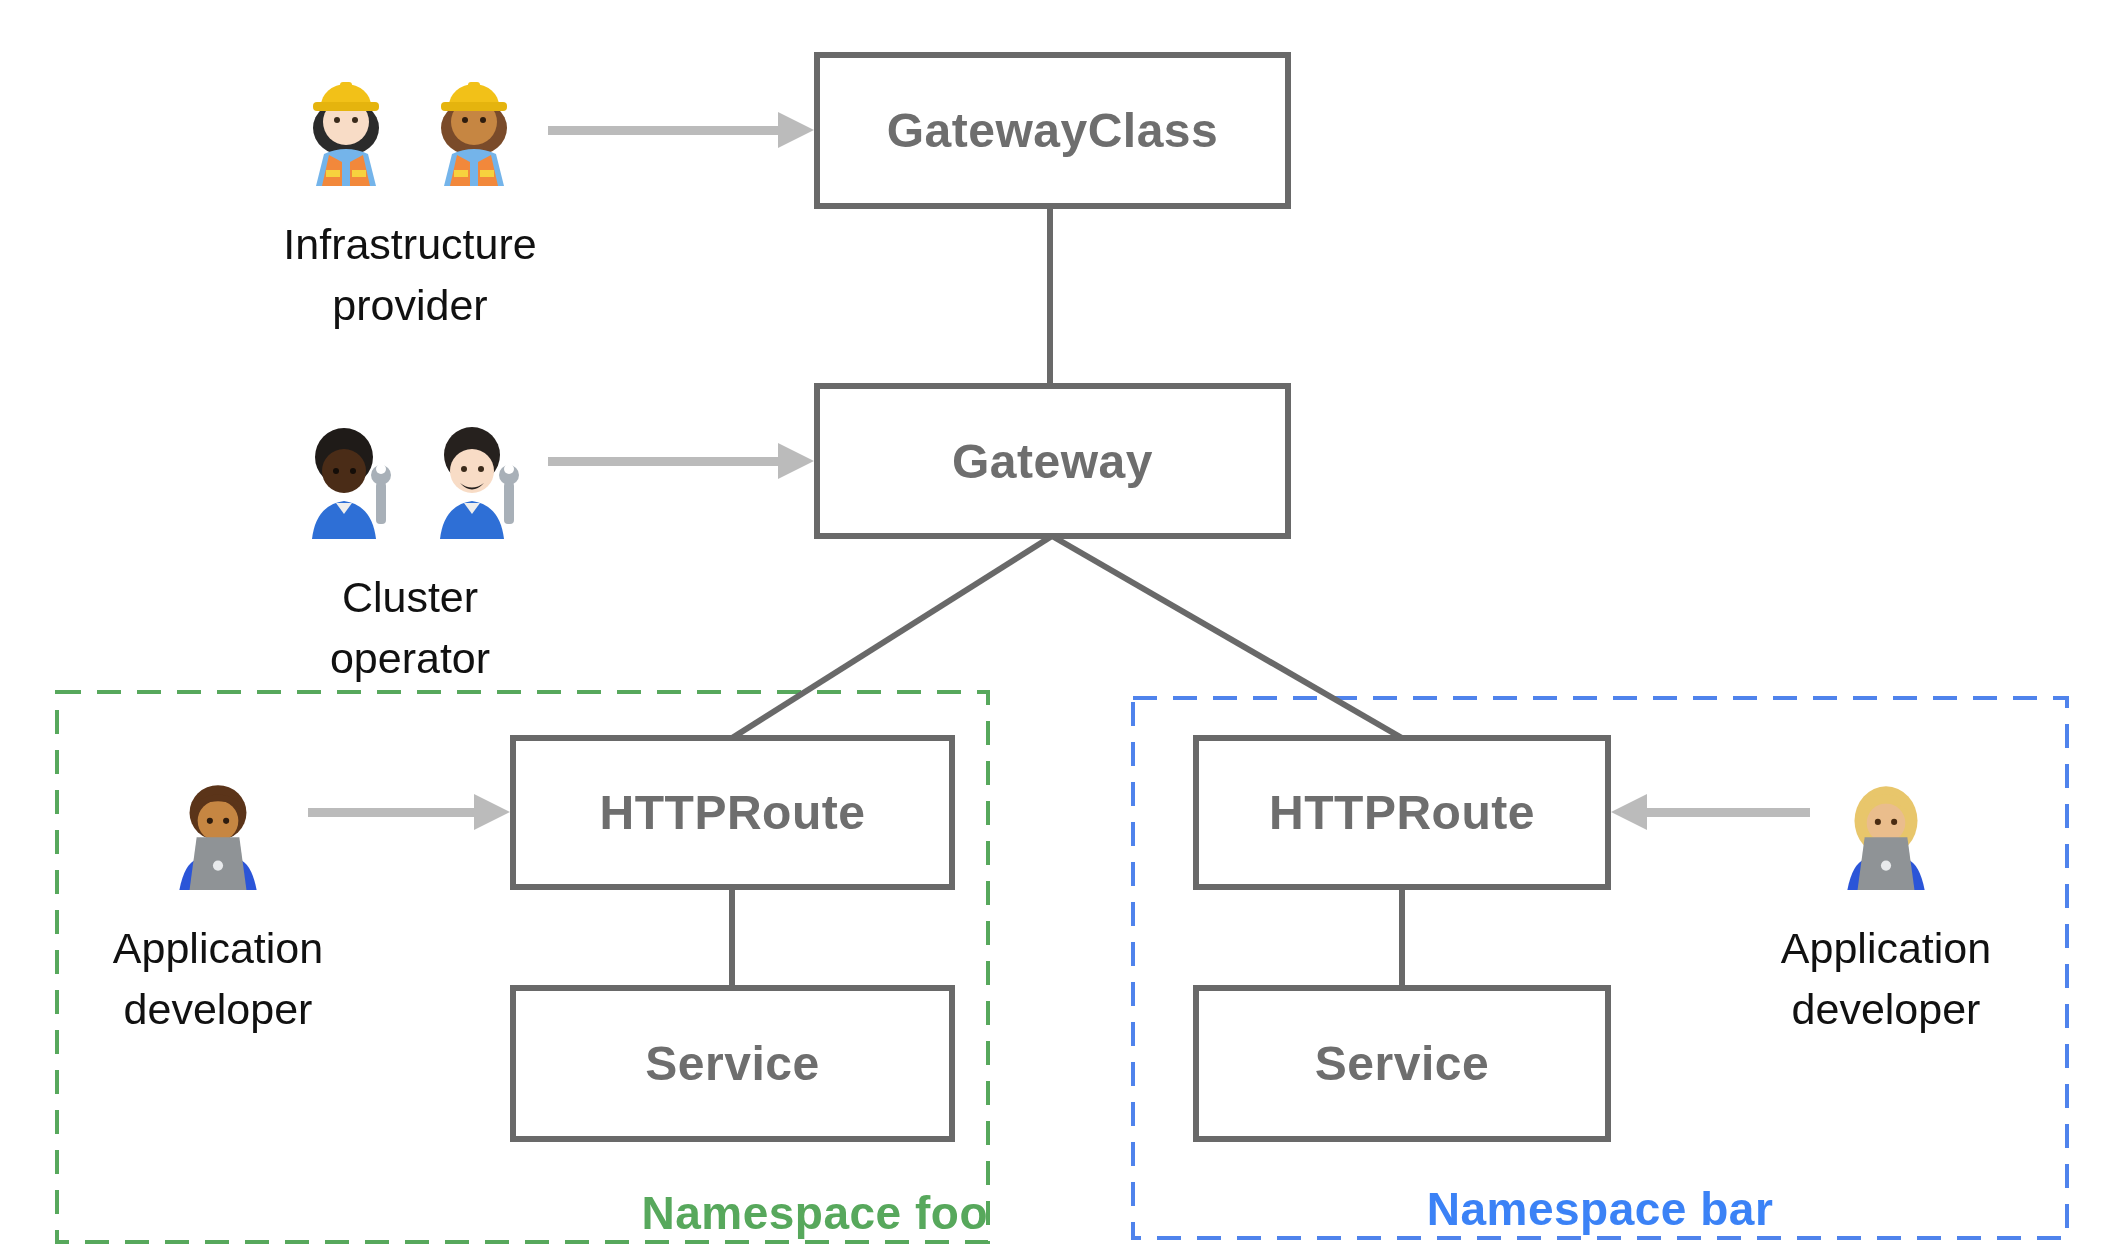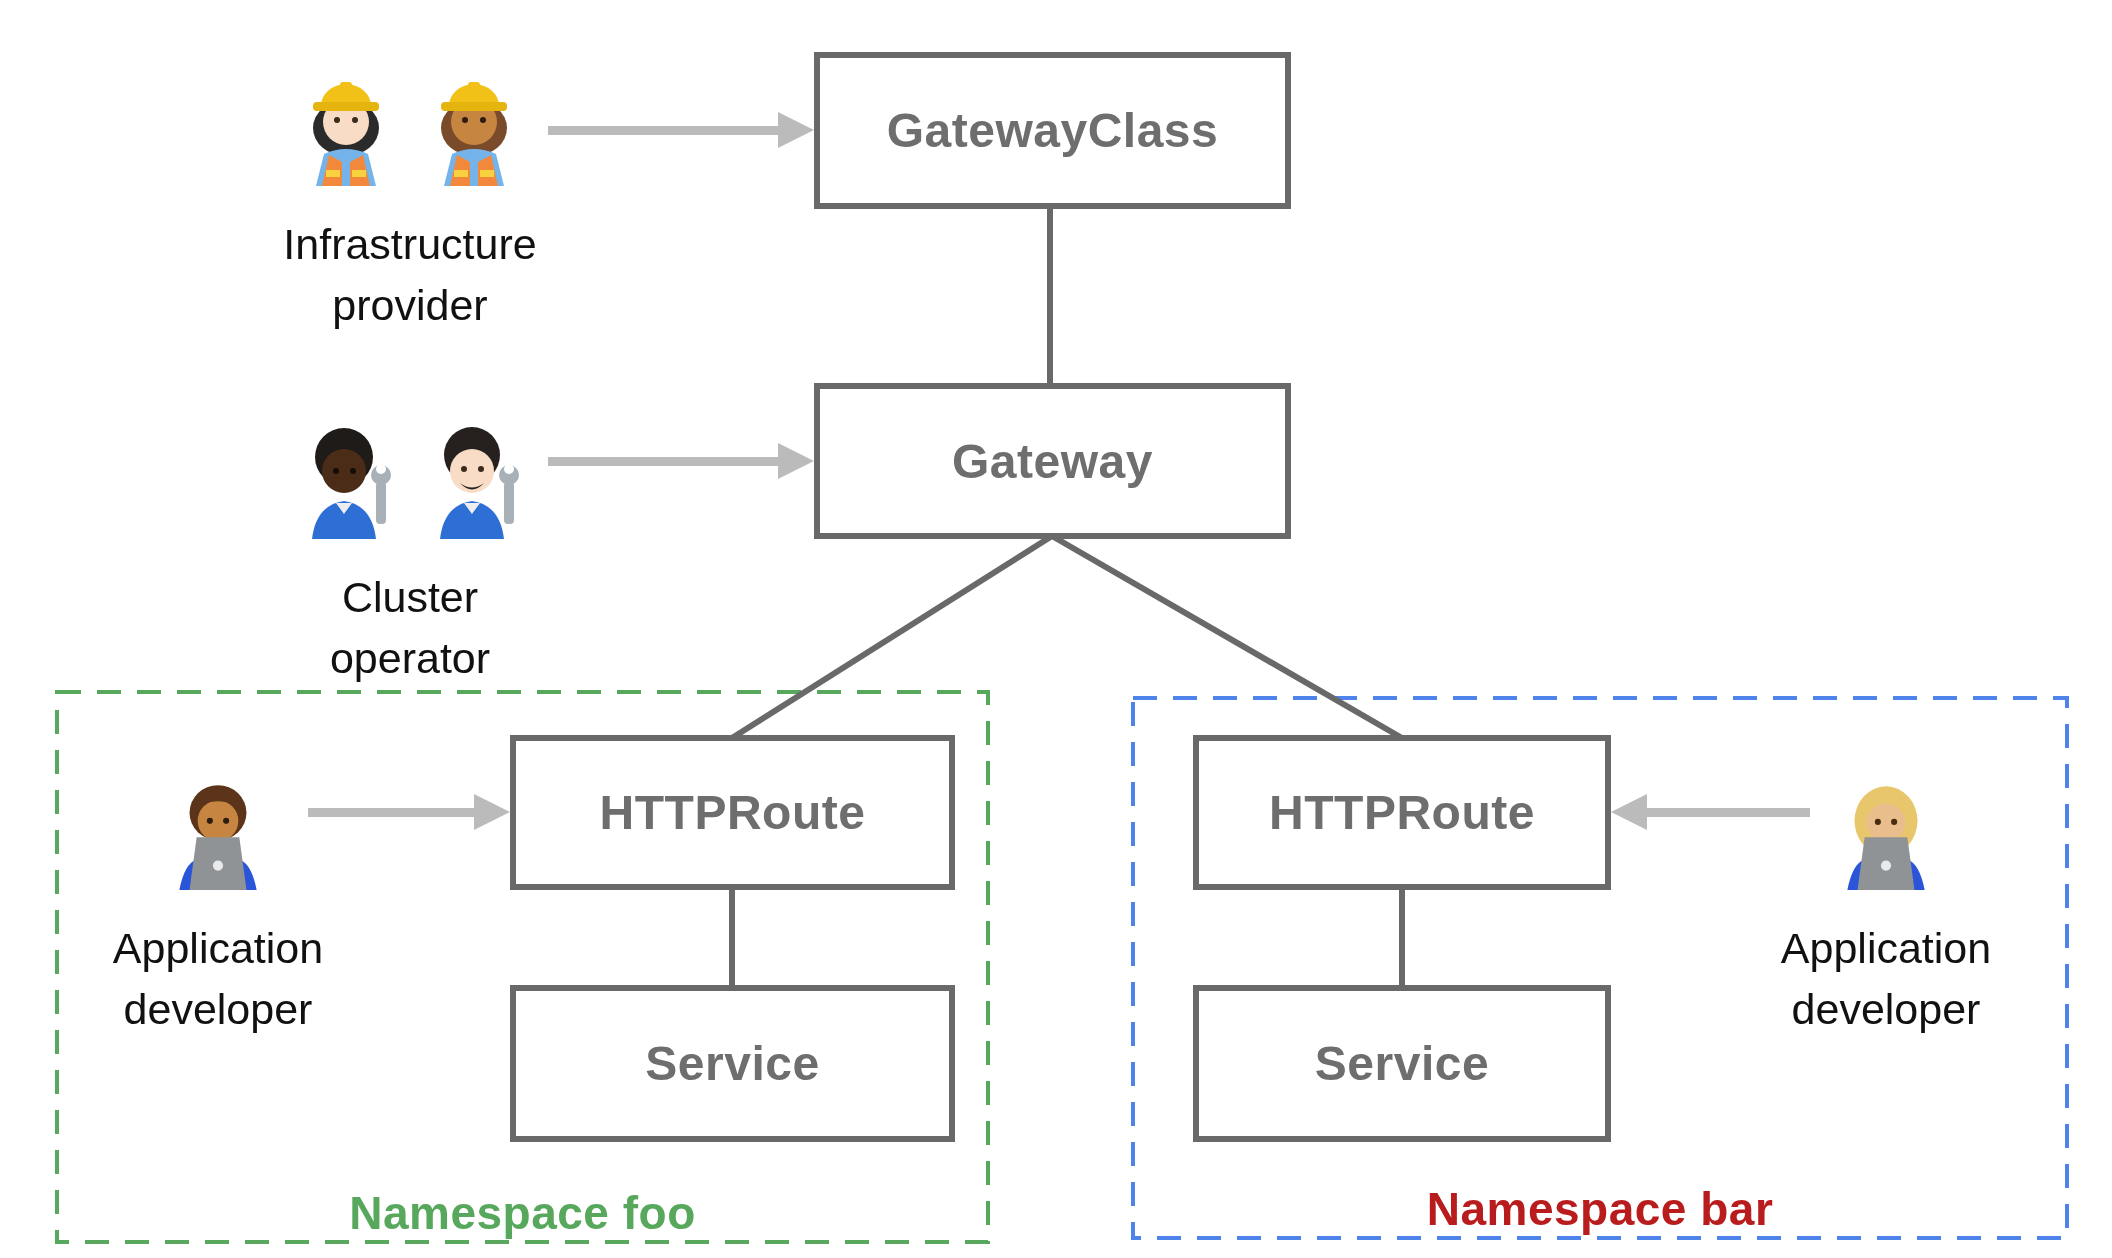"Namespace foo" .ns-label.foo { text-align: none -> right }
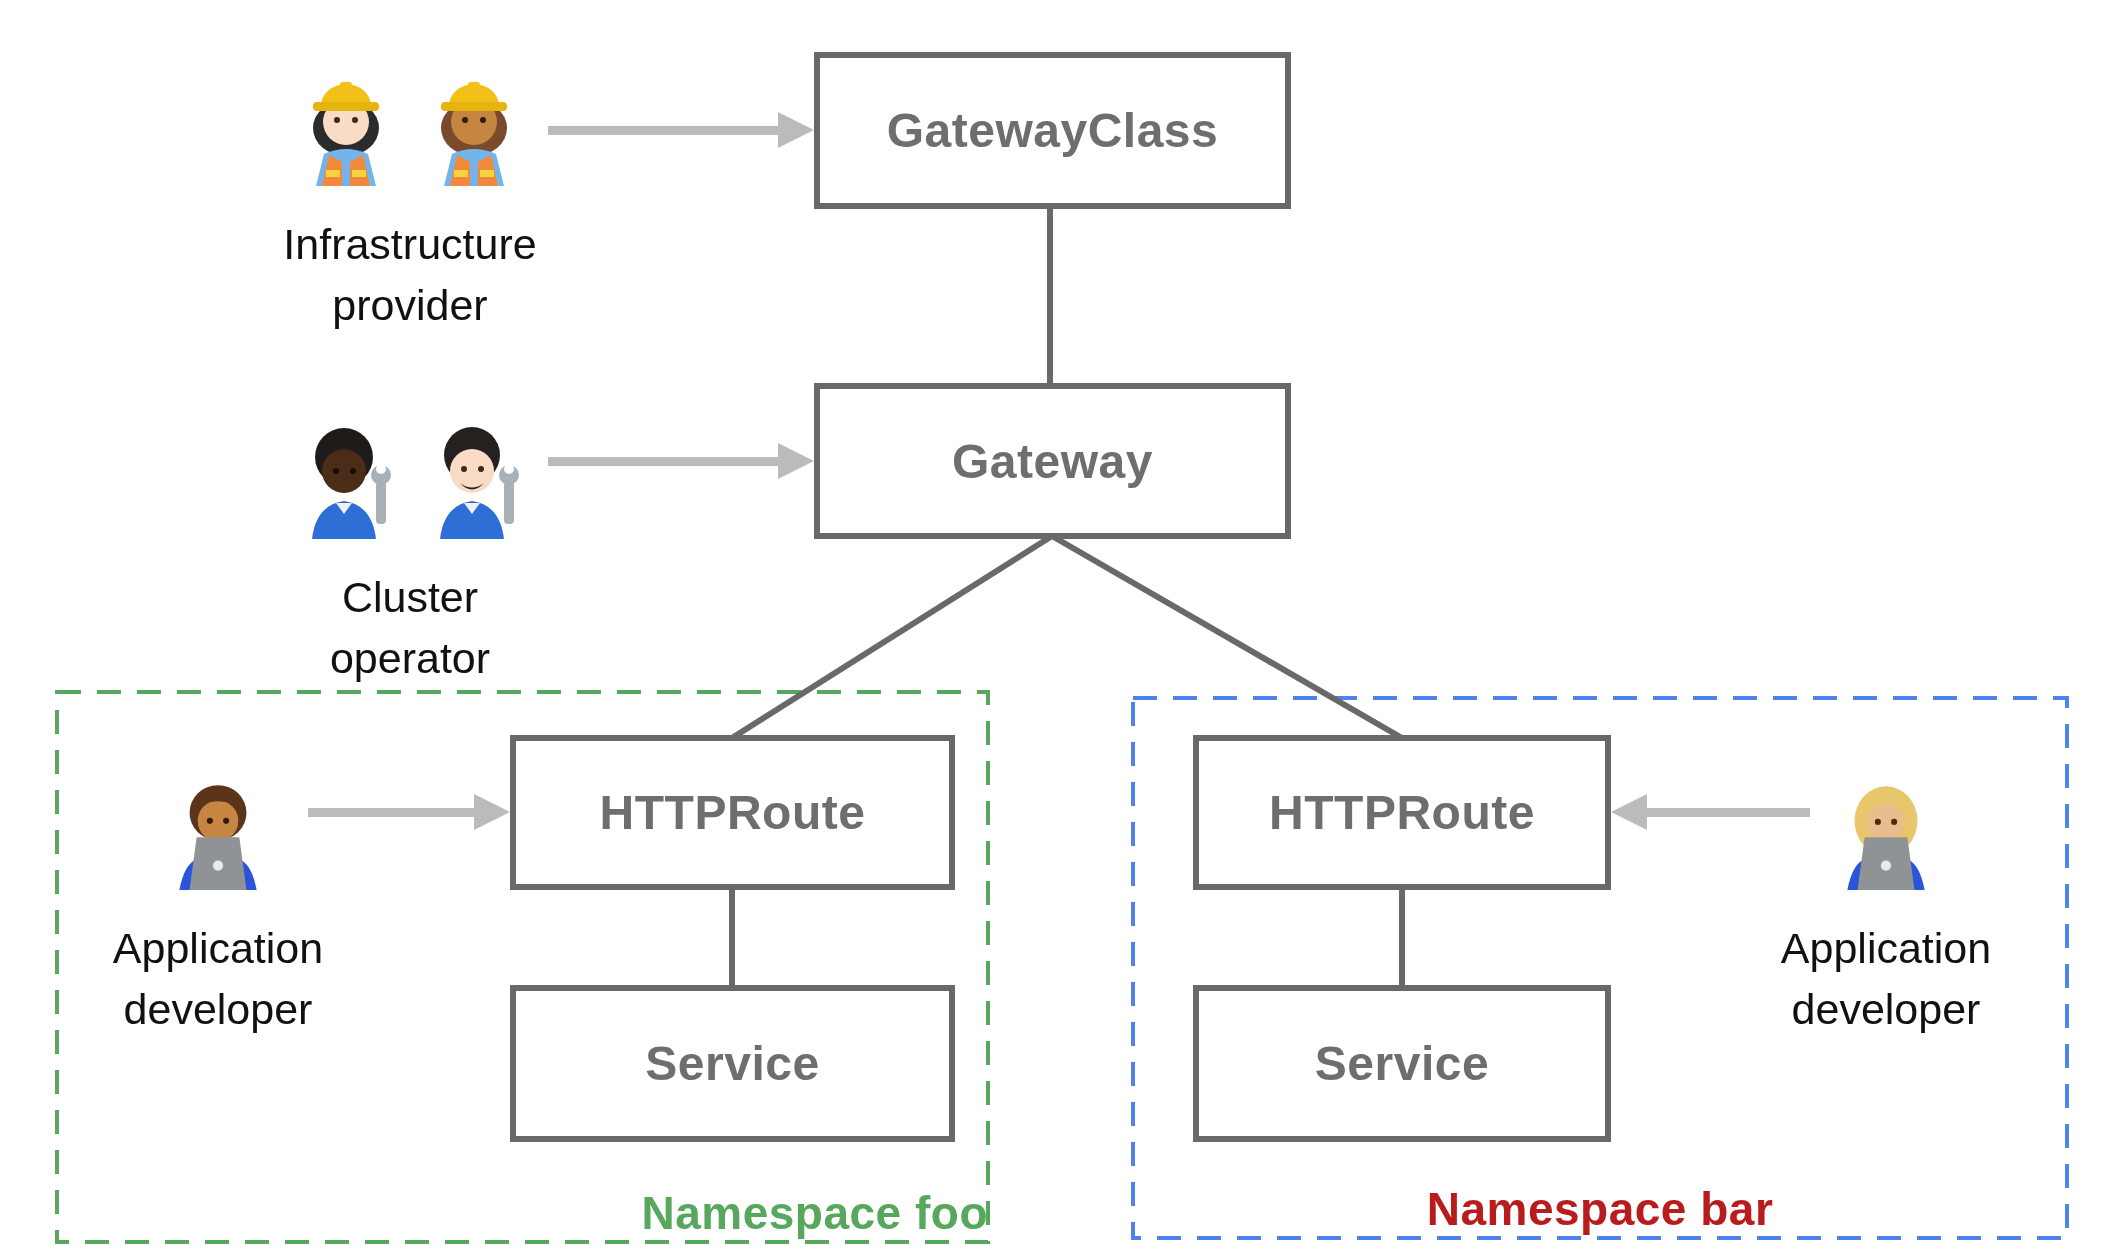"Namespace bar" .ns-label.bar { color: #b91c1c -> #3b82f6 }
